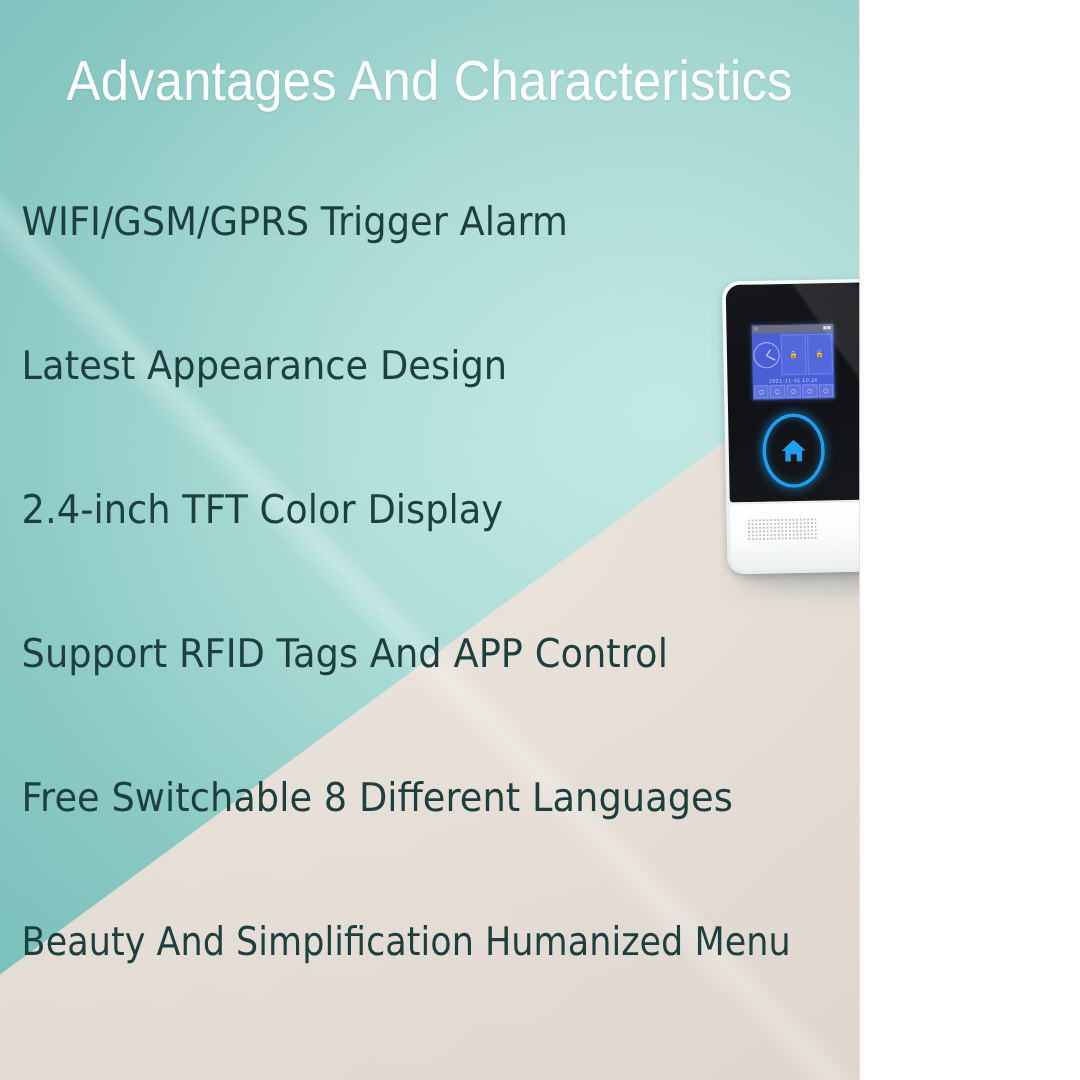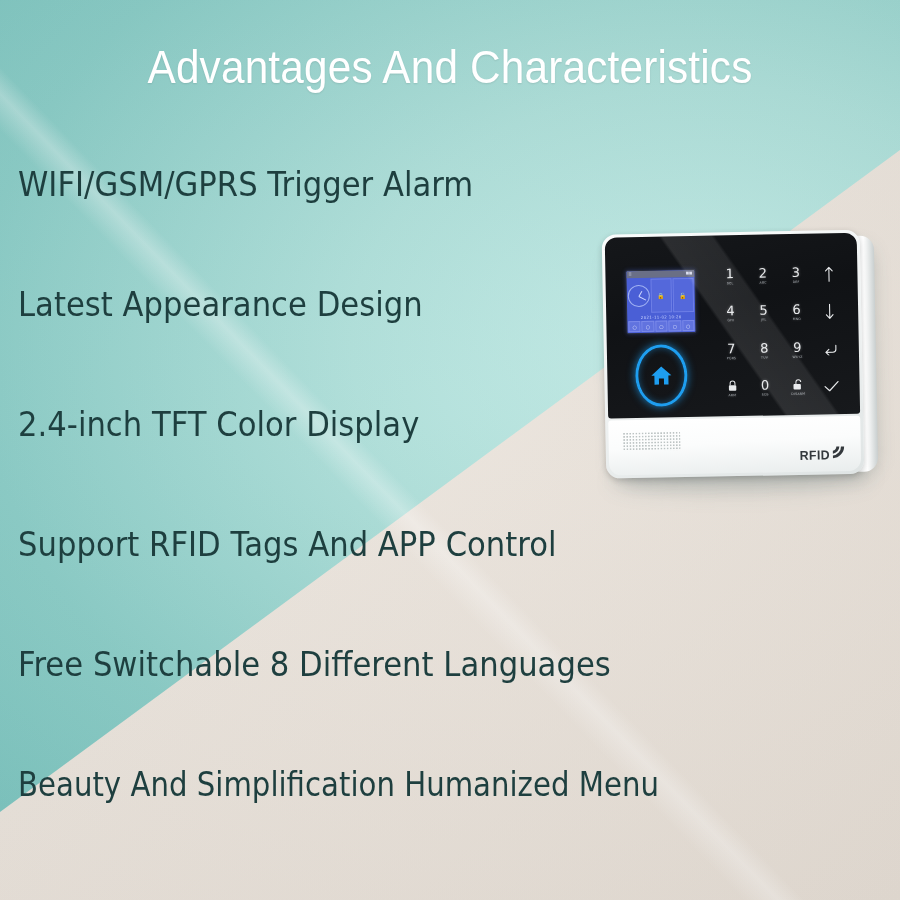"Advantages And Characteristics" .stage { width: 900px -> 716px }
